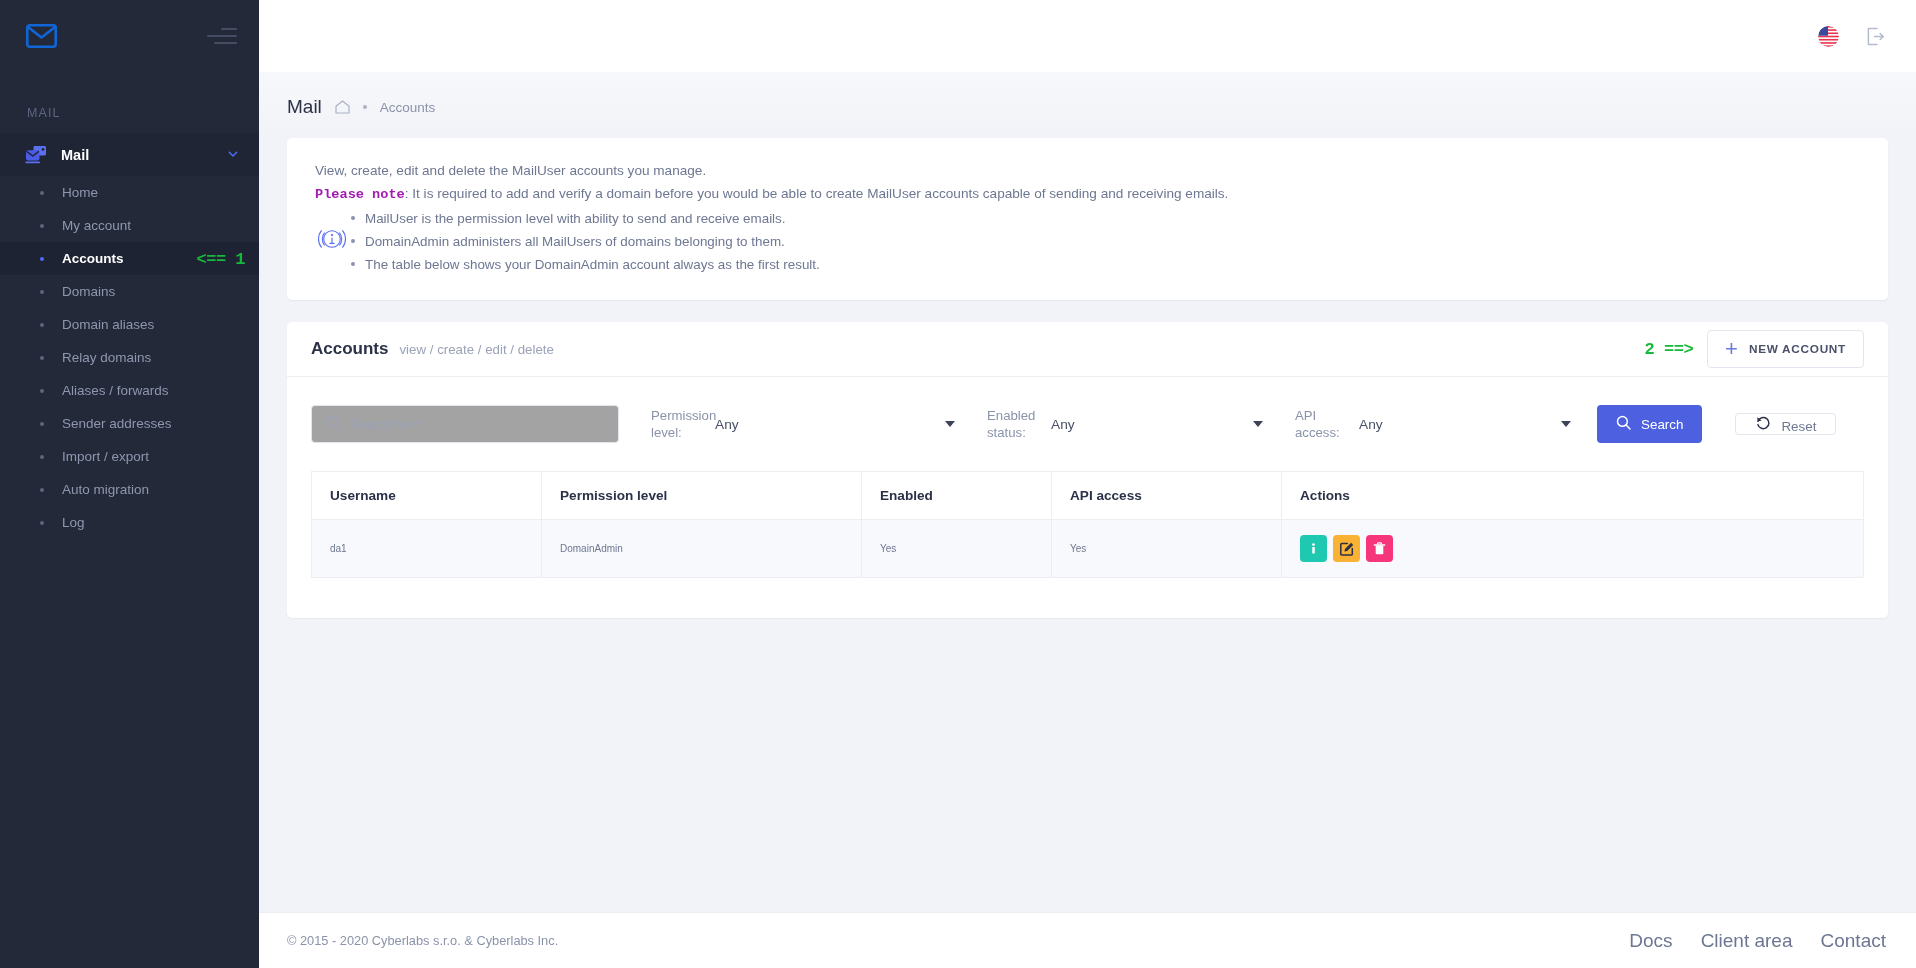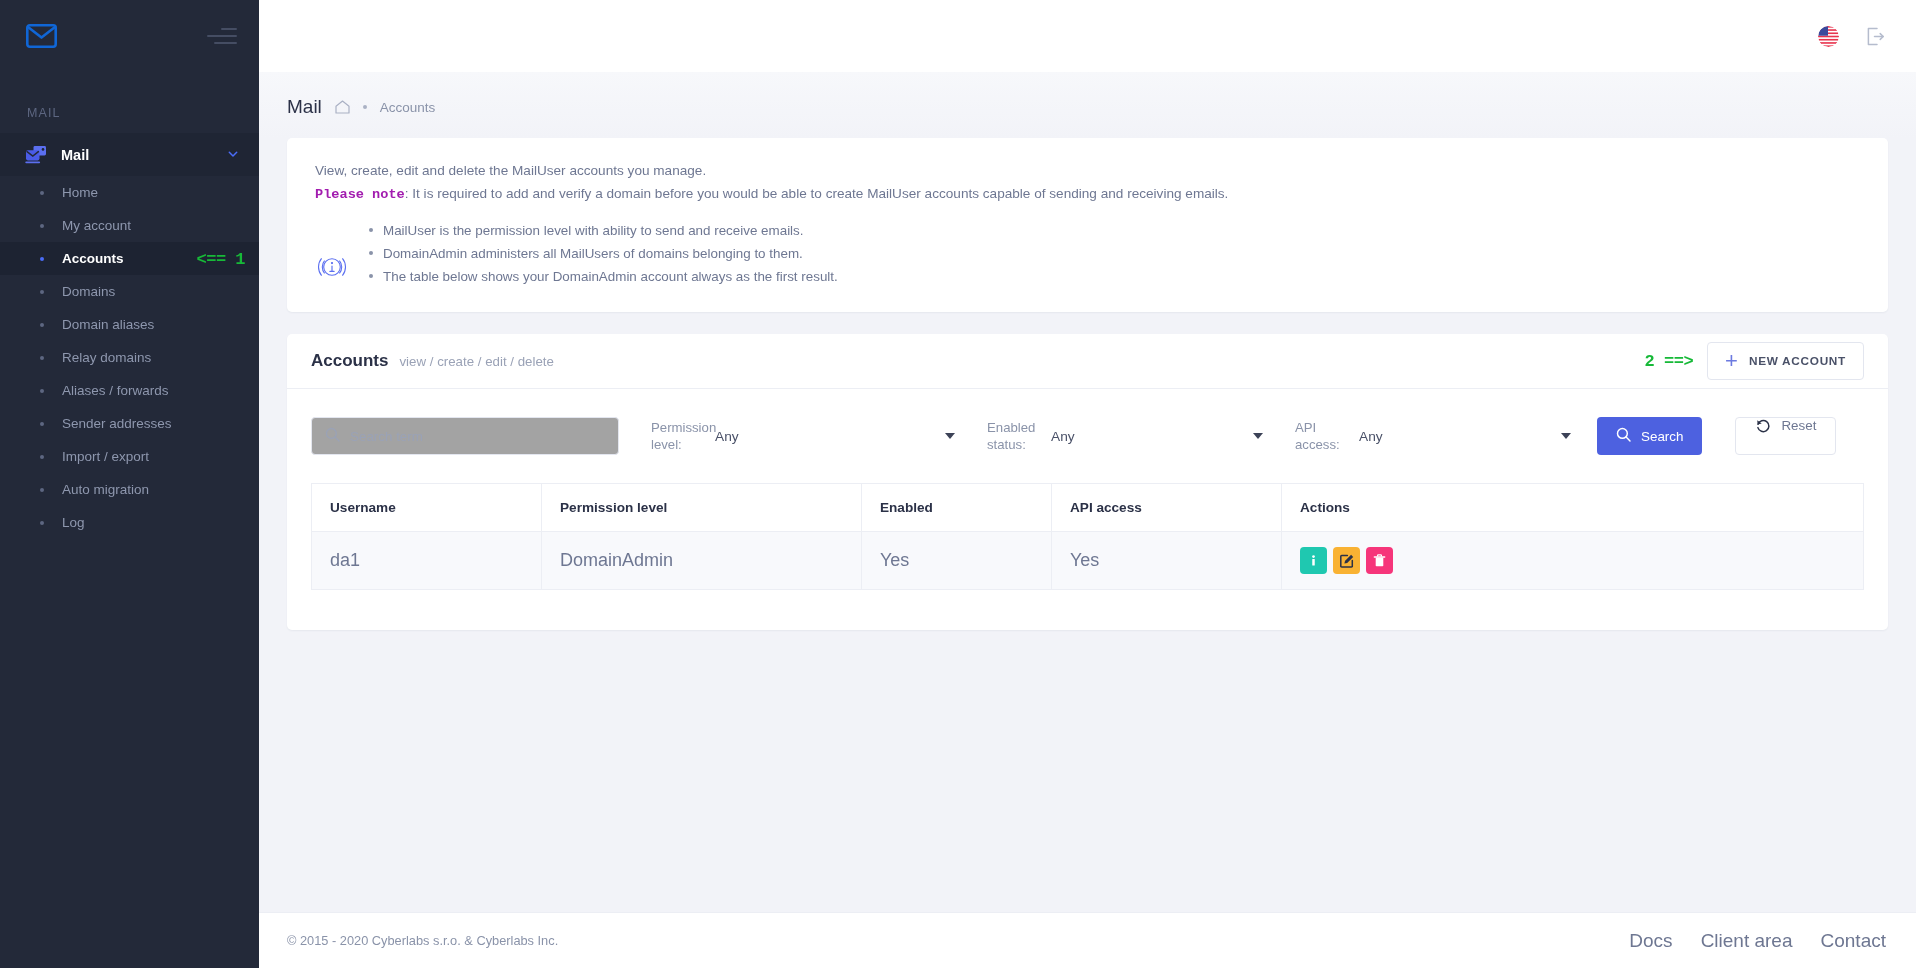"MailUser is the permission level" .info-body { align-items: flex-end -> center; gap: 18px -> none; margin-top: 12px -> 0 }
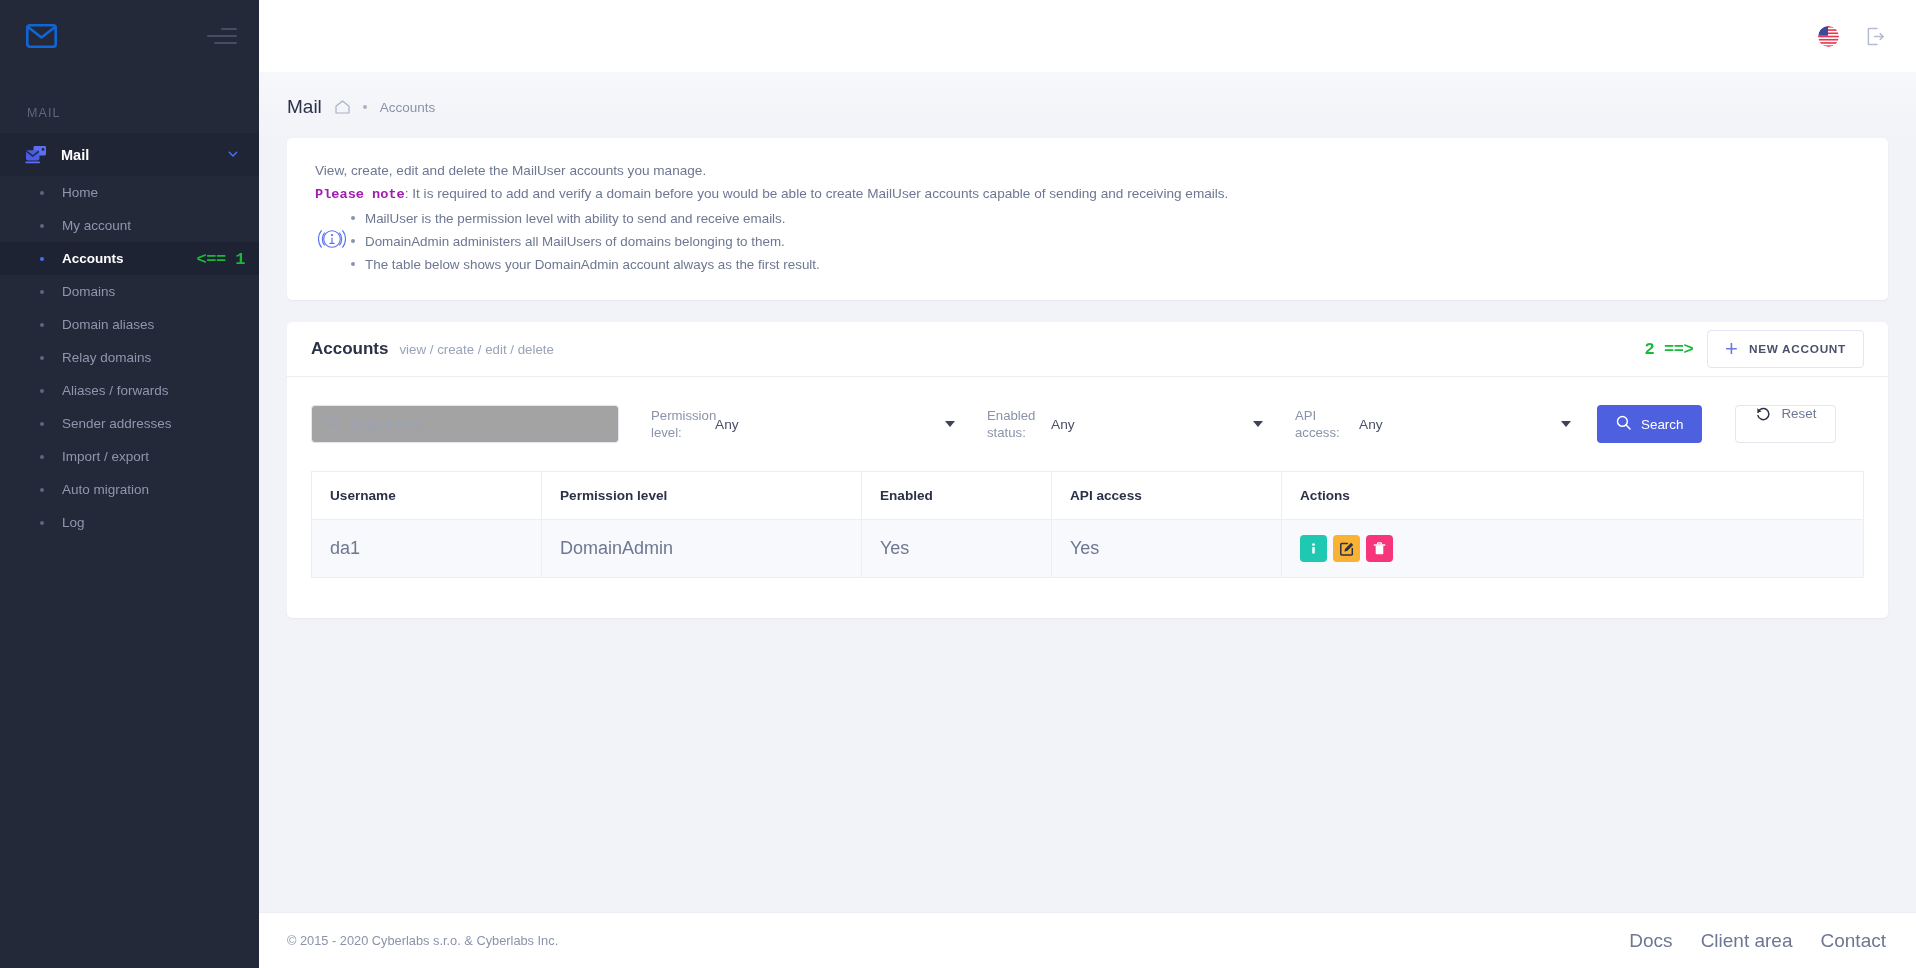"Reset" .btn-reset { align-items: flex-start -> flex-end; height: 38px -> 22px }
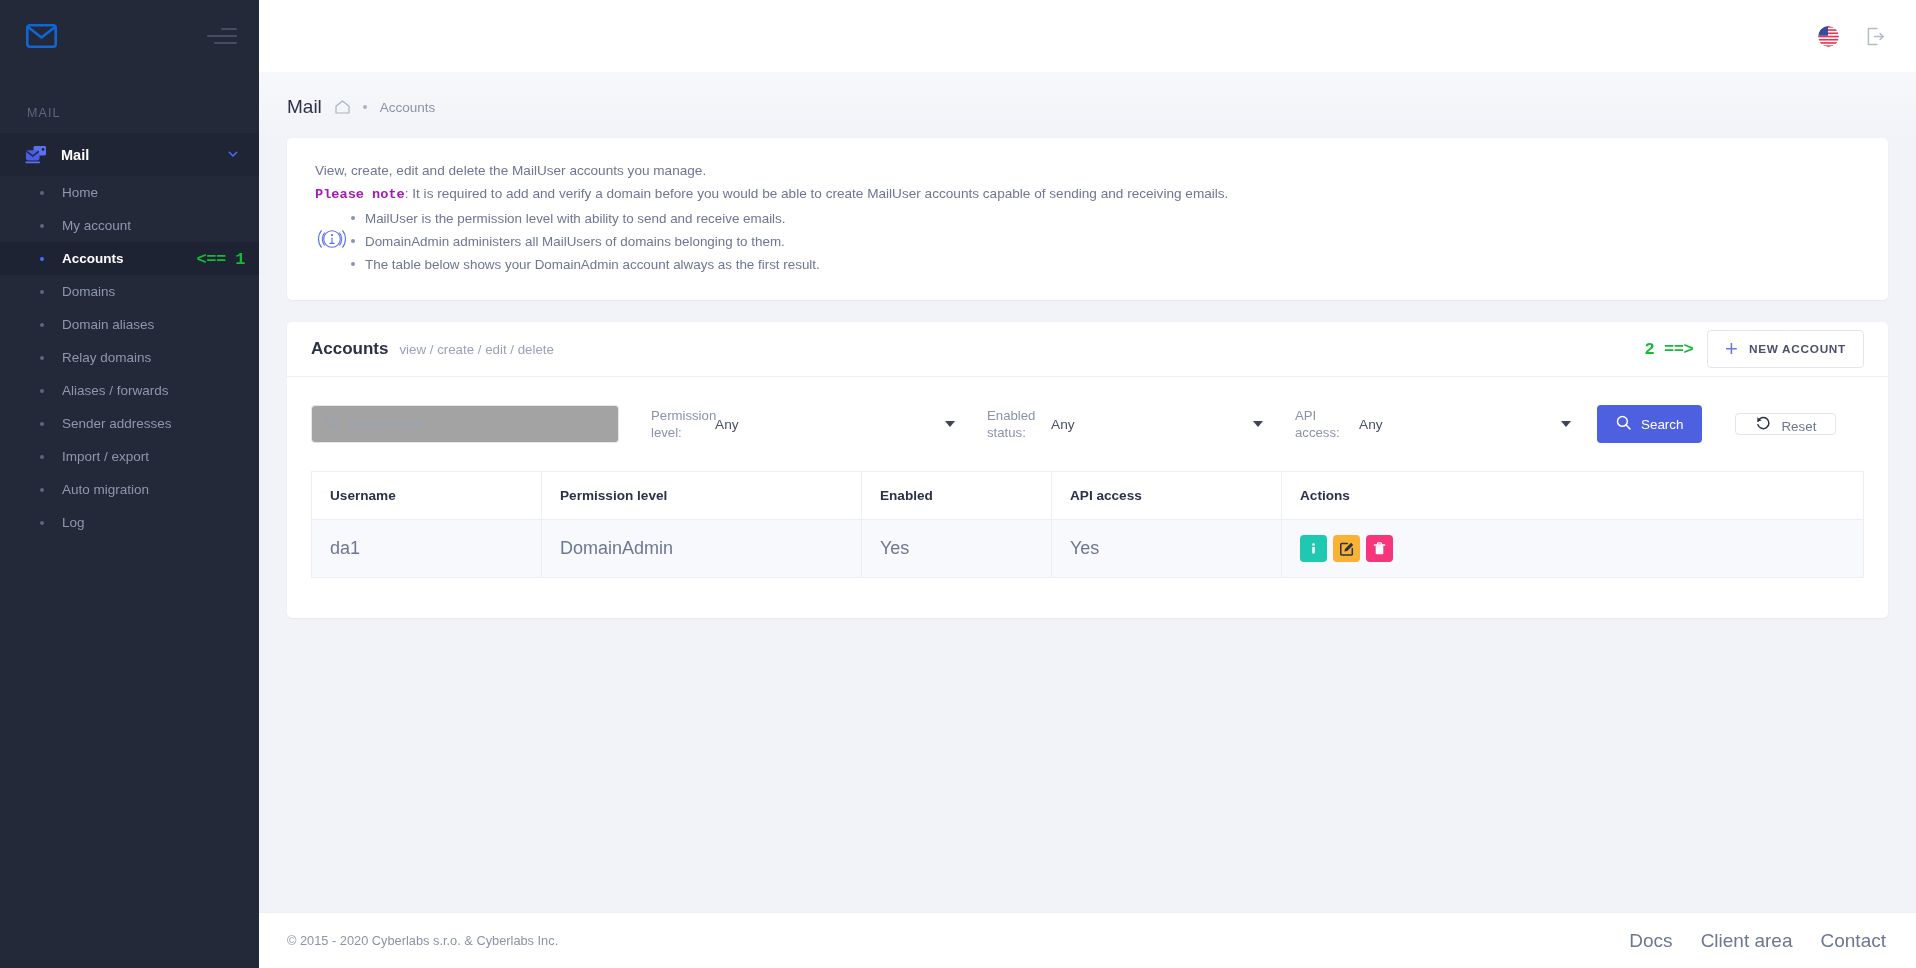"da1" table.acct-table td { font-size: 18px -> 10px }
